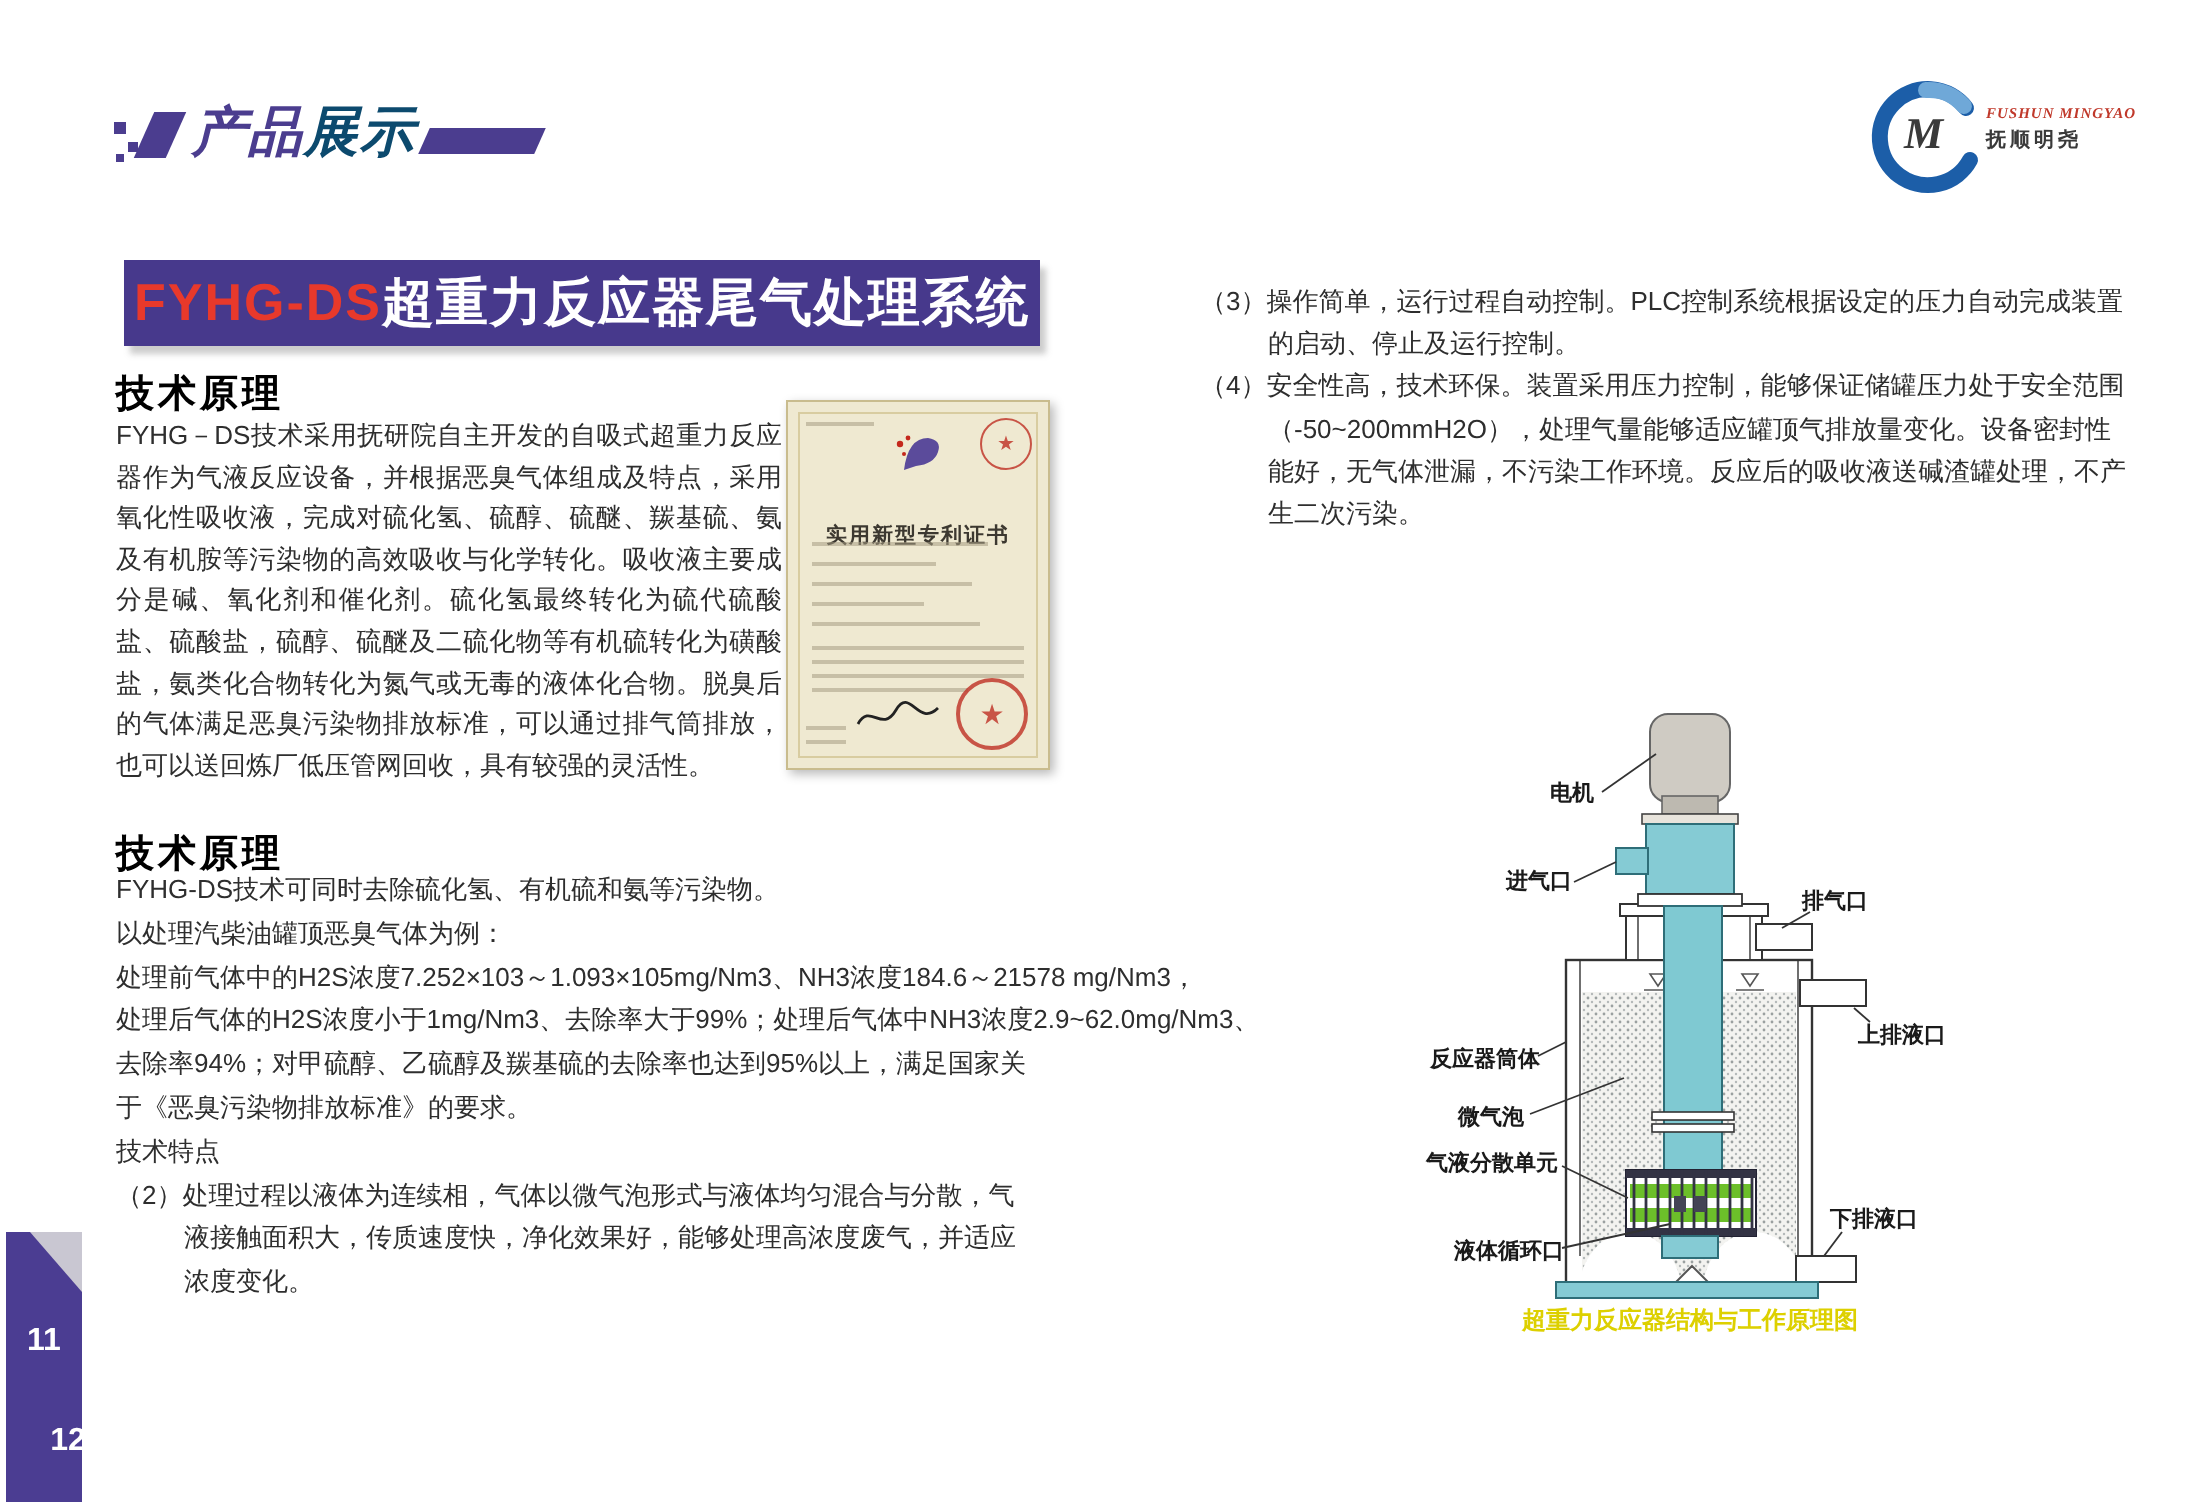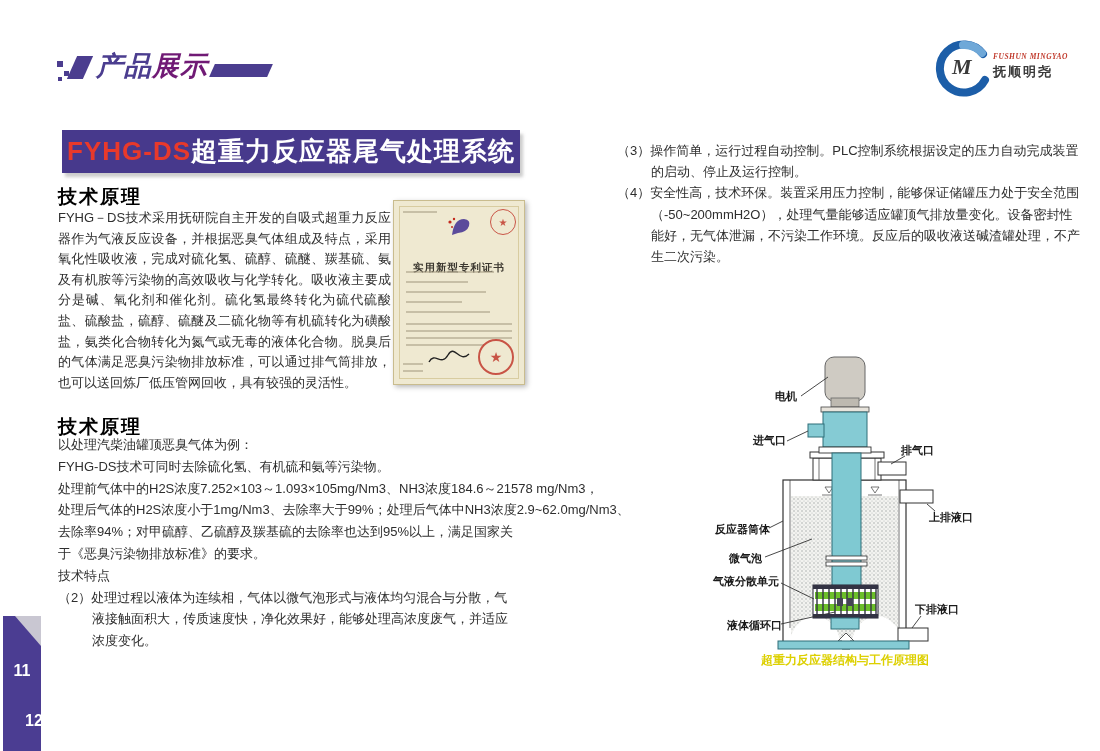"展示" .brand-secondary { color: #701a75 -> #0c4a6e }
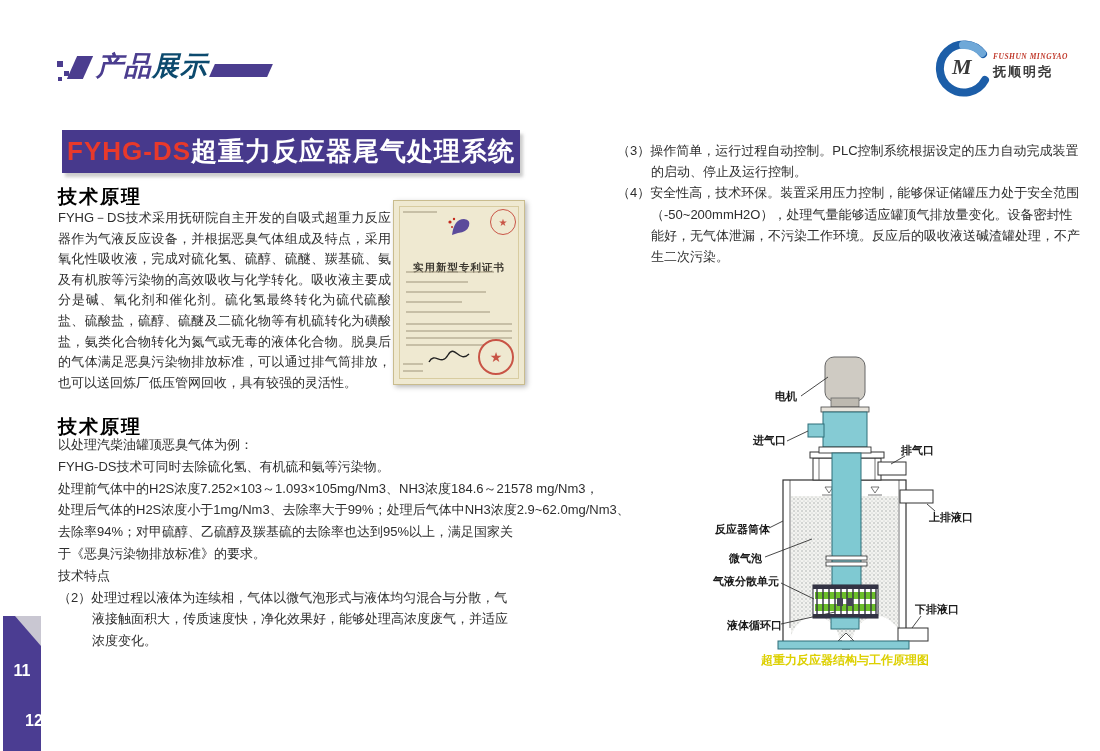"抚顺明尧" .logo-cn { font-size: 13px -> 10px }
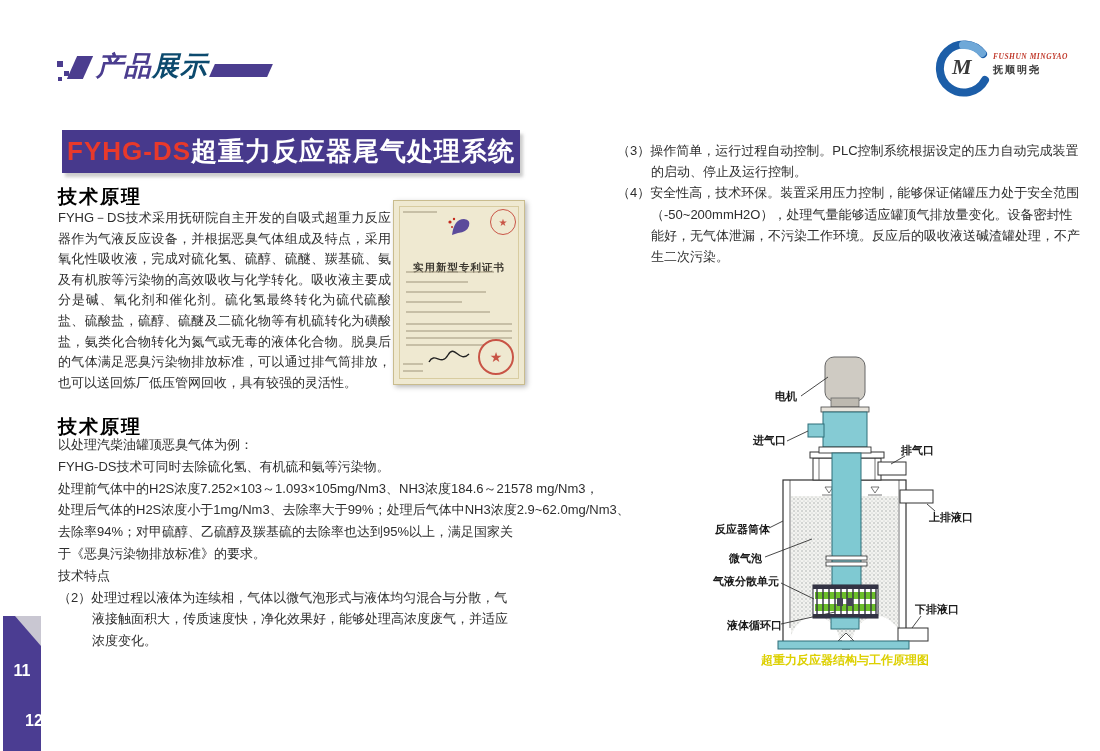"（3）操作简单，运行过程自动控制。PLC控制系统根据设定的压力自动完成装置的启动" div.line-block { margin-left: 17px -> none }
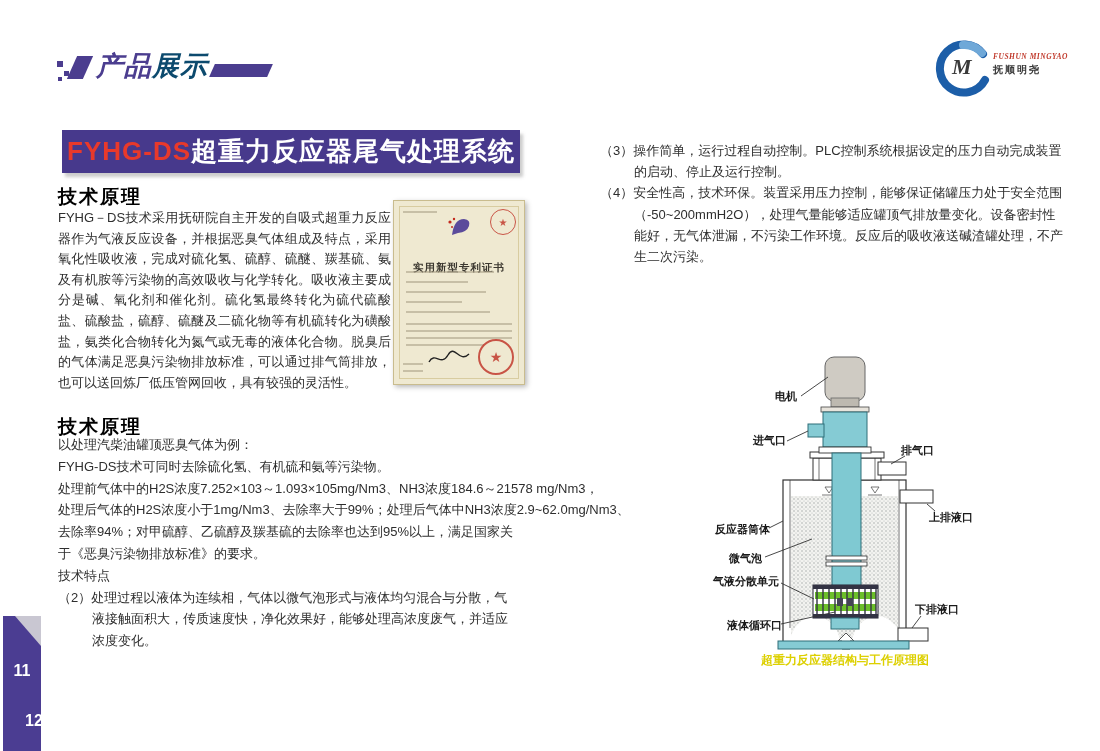"以处理汽柴油罐顶恶臭气体为例：" div.nowrap { order: before "FYHG-DS技术可同时去除硫化氢、有机硫和氨等污染物。" -> after "FYHG-DS技术可同时去除硫化氢、有机硫和氨等污染物。" }
